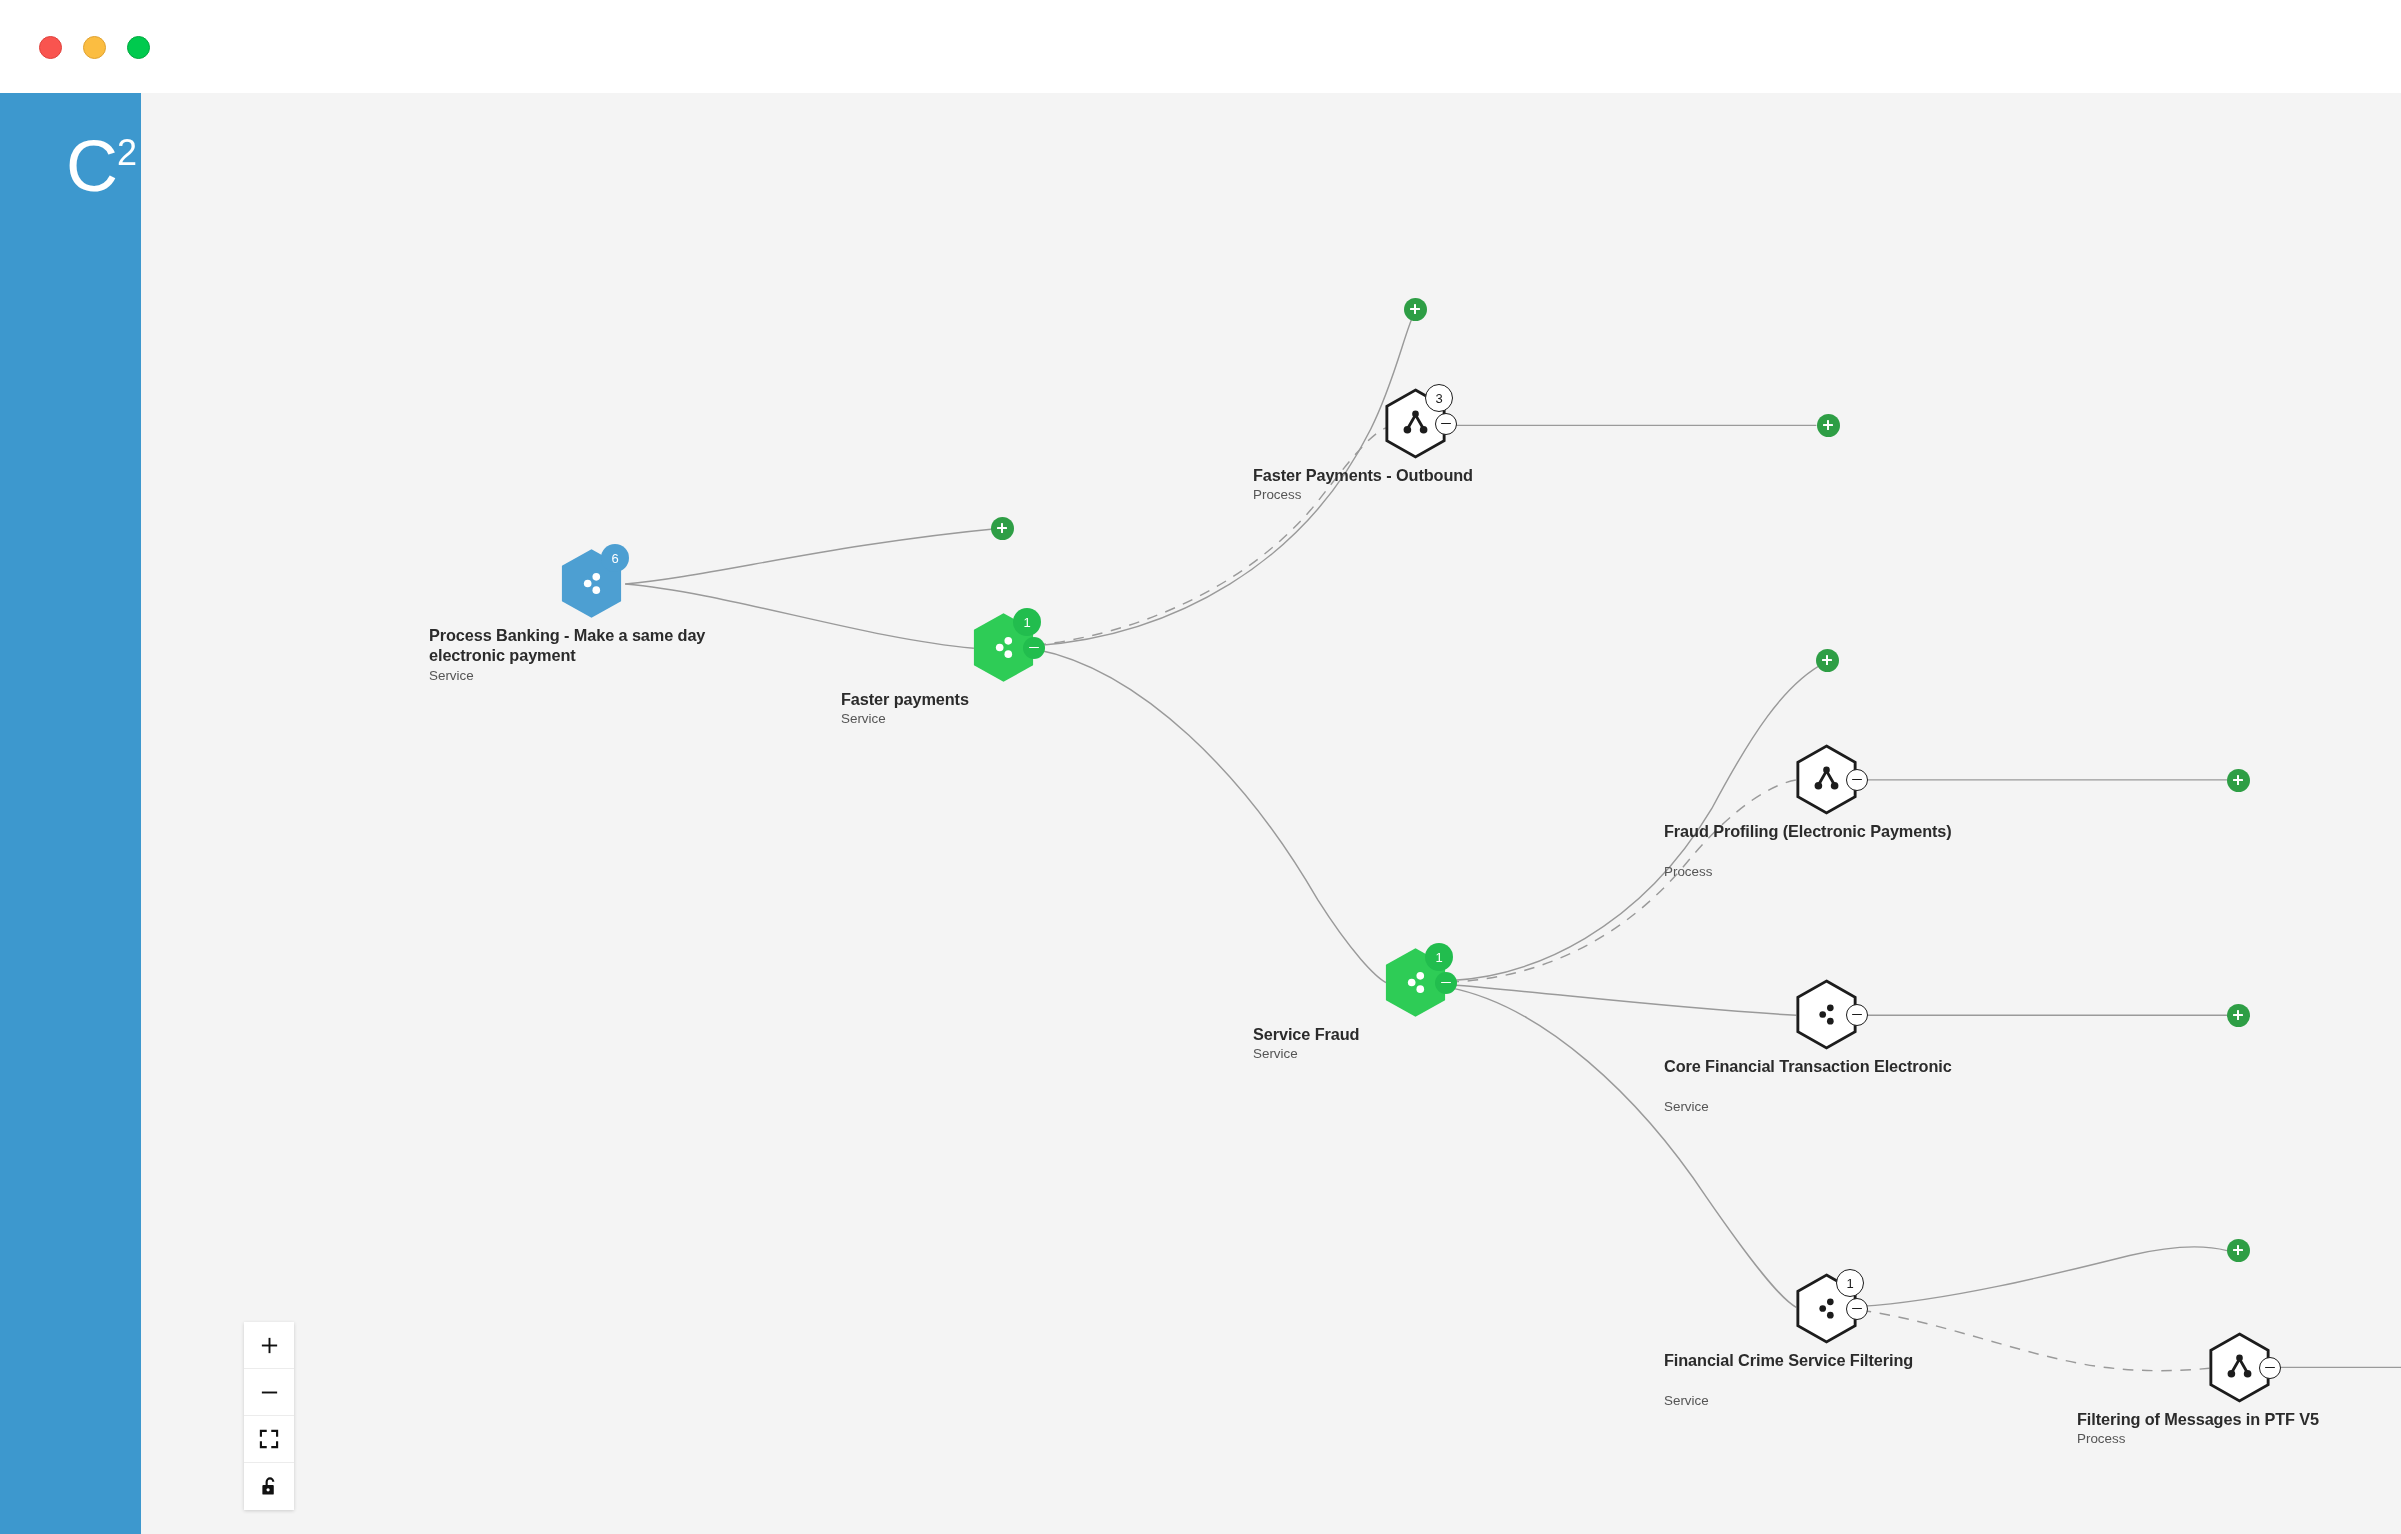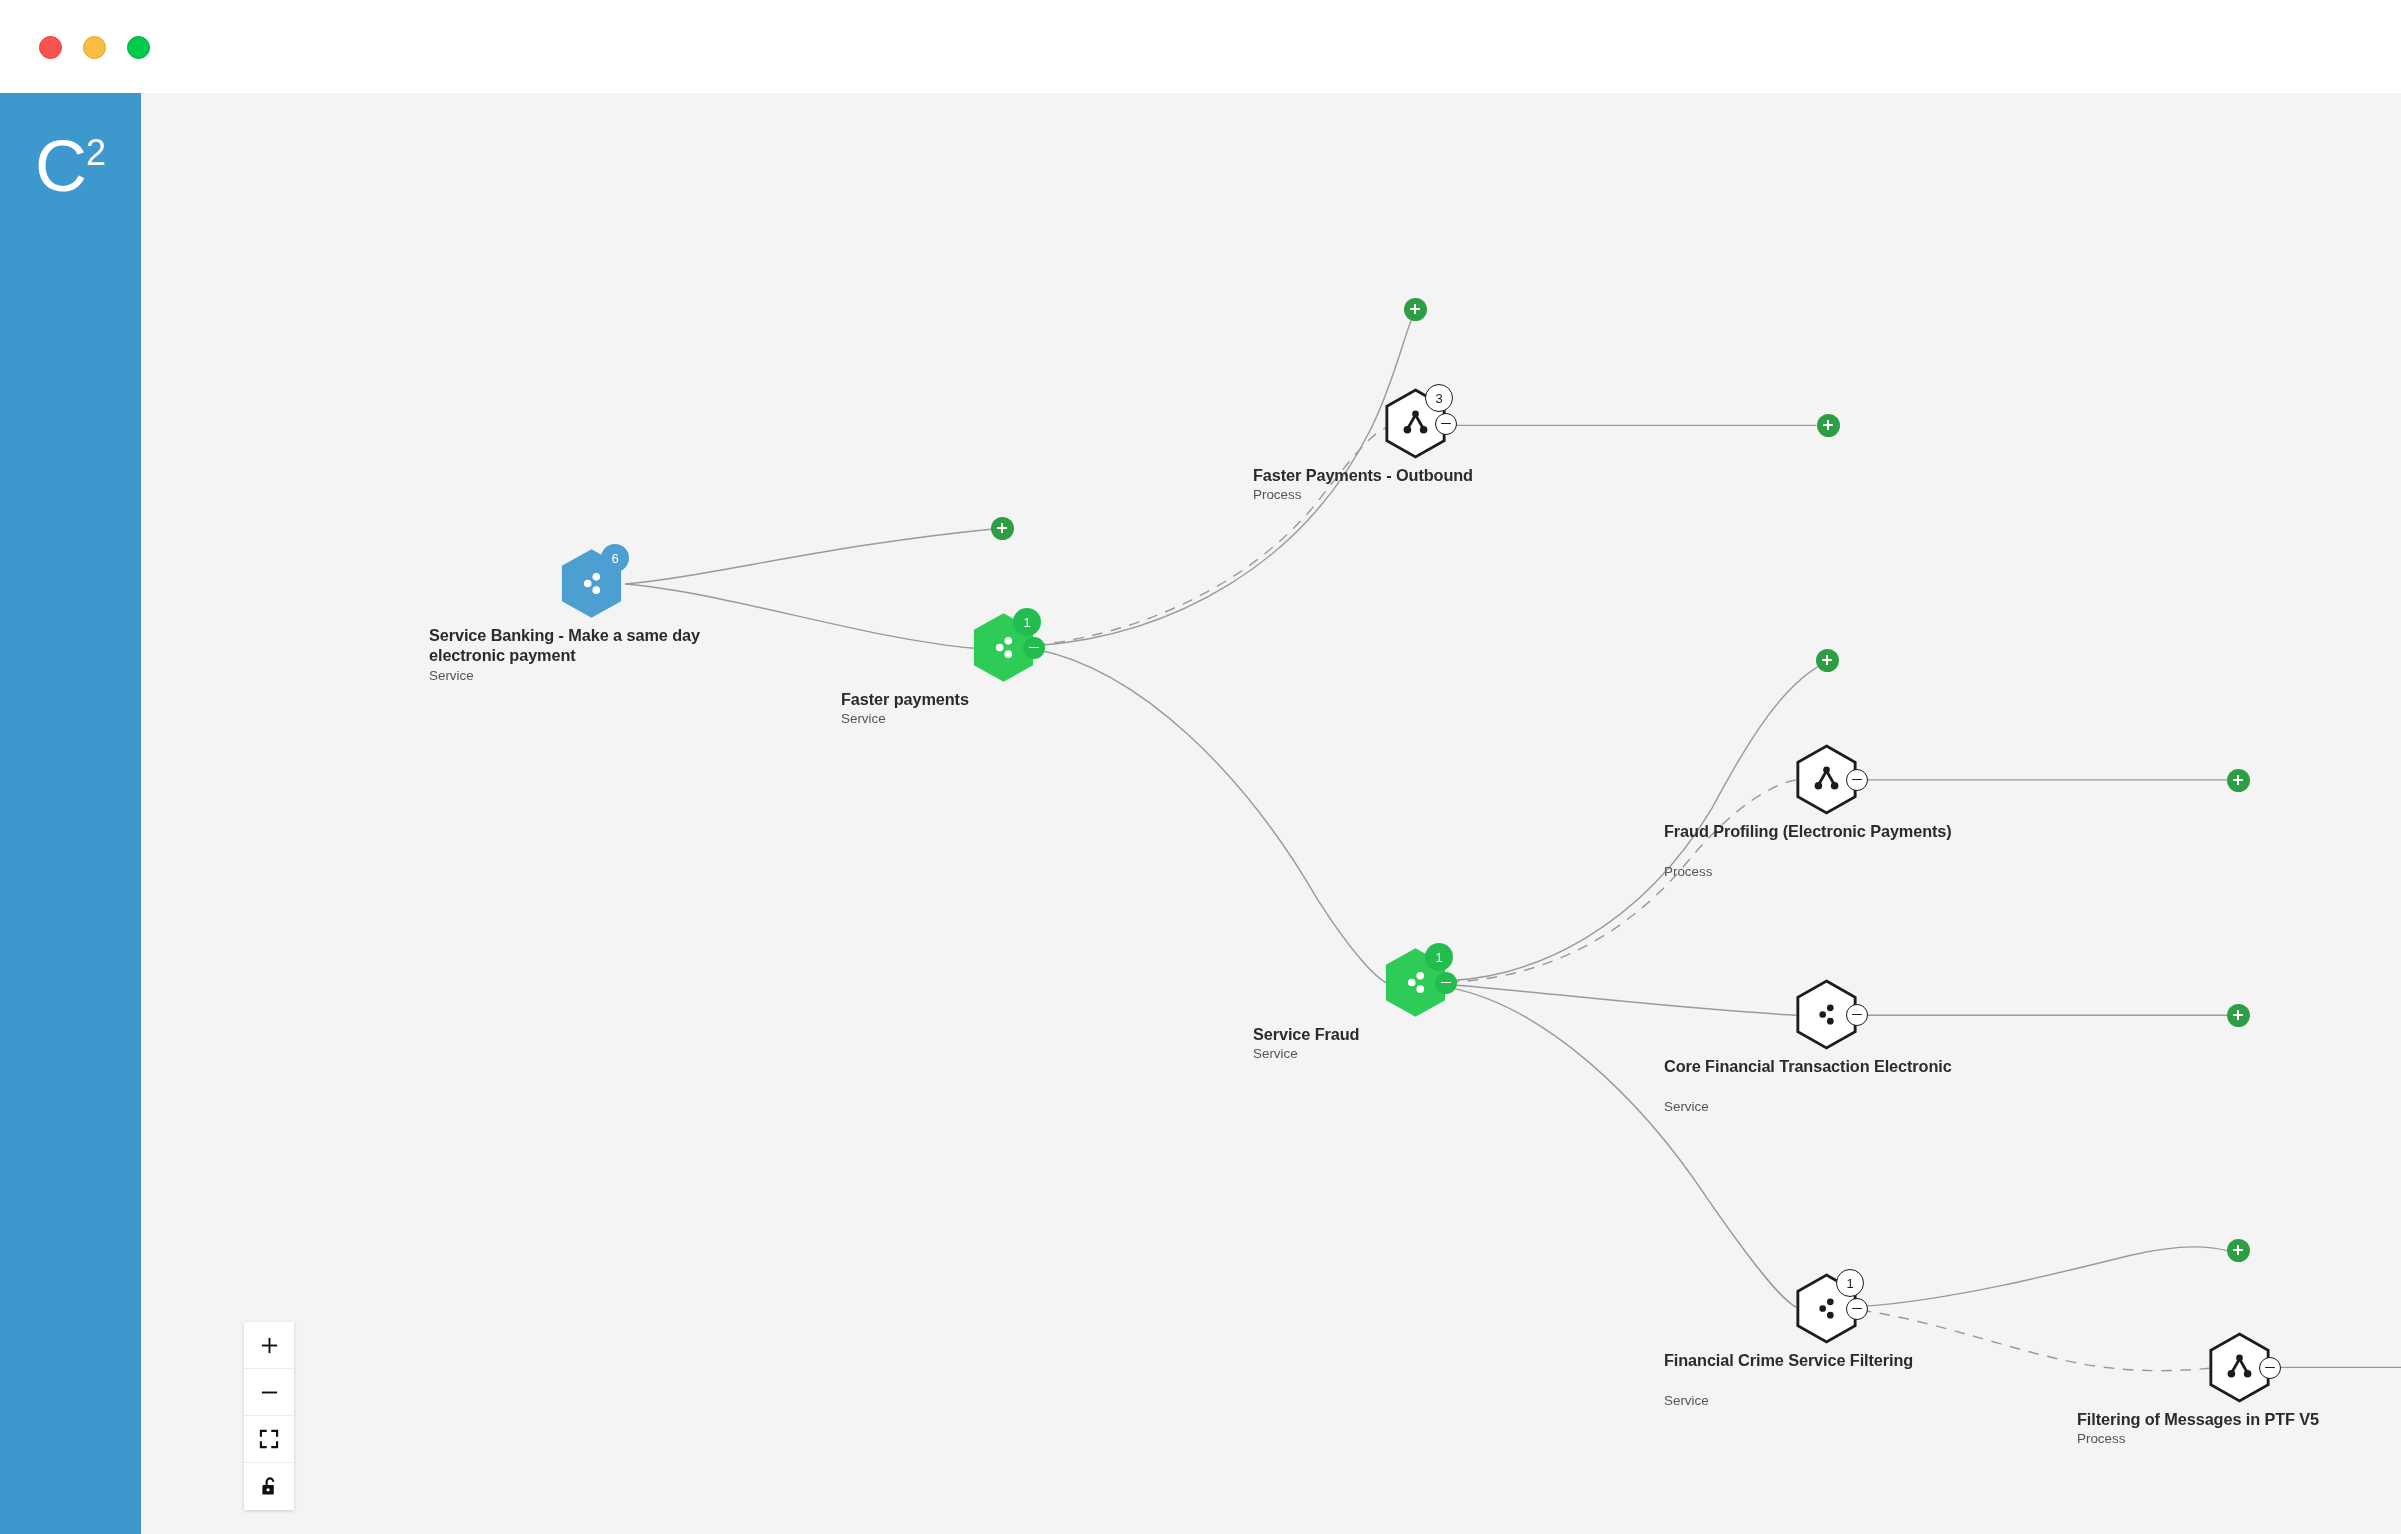"C2" #brand-logo { padding-left: none -> 31px }
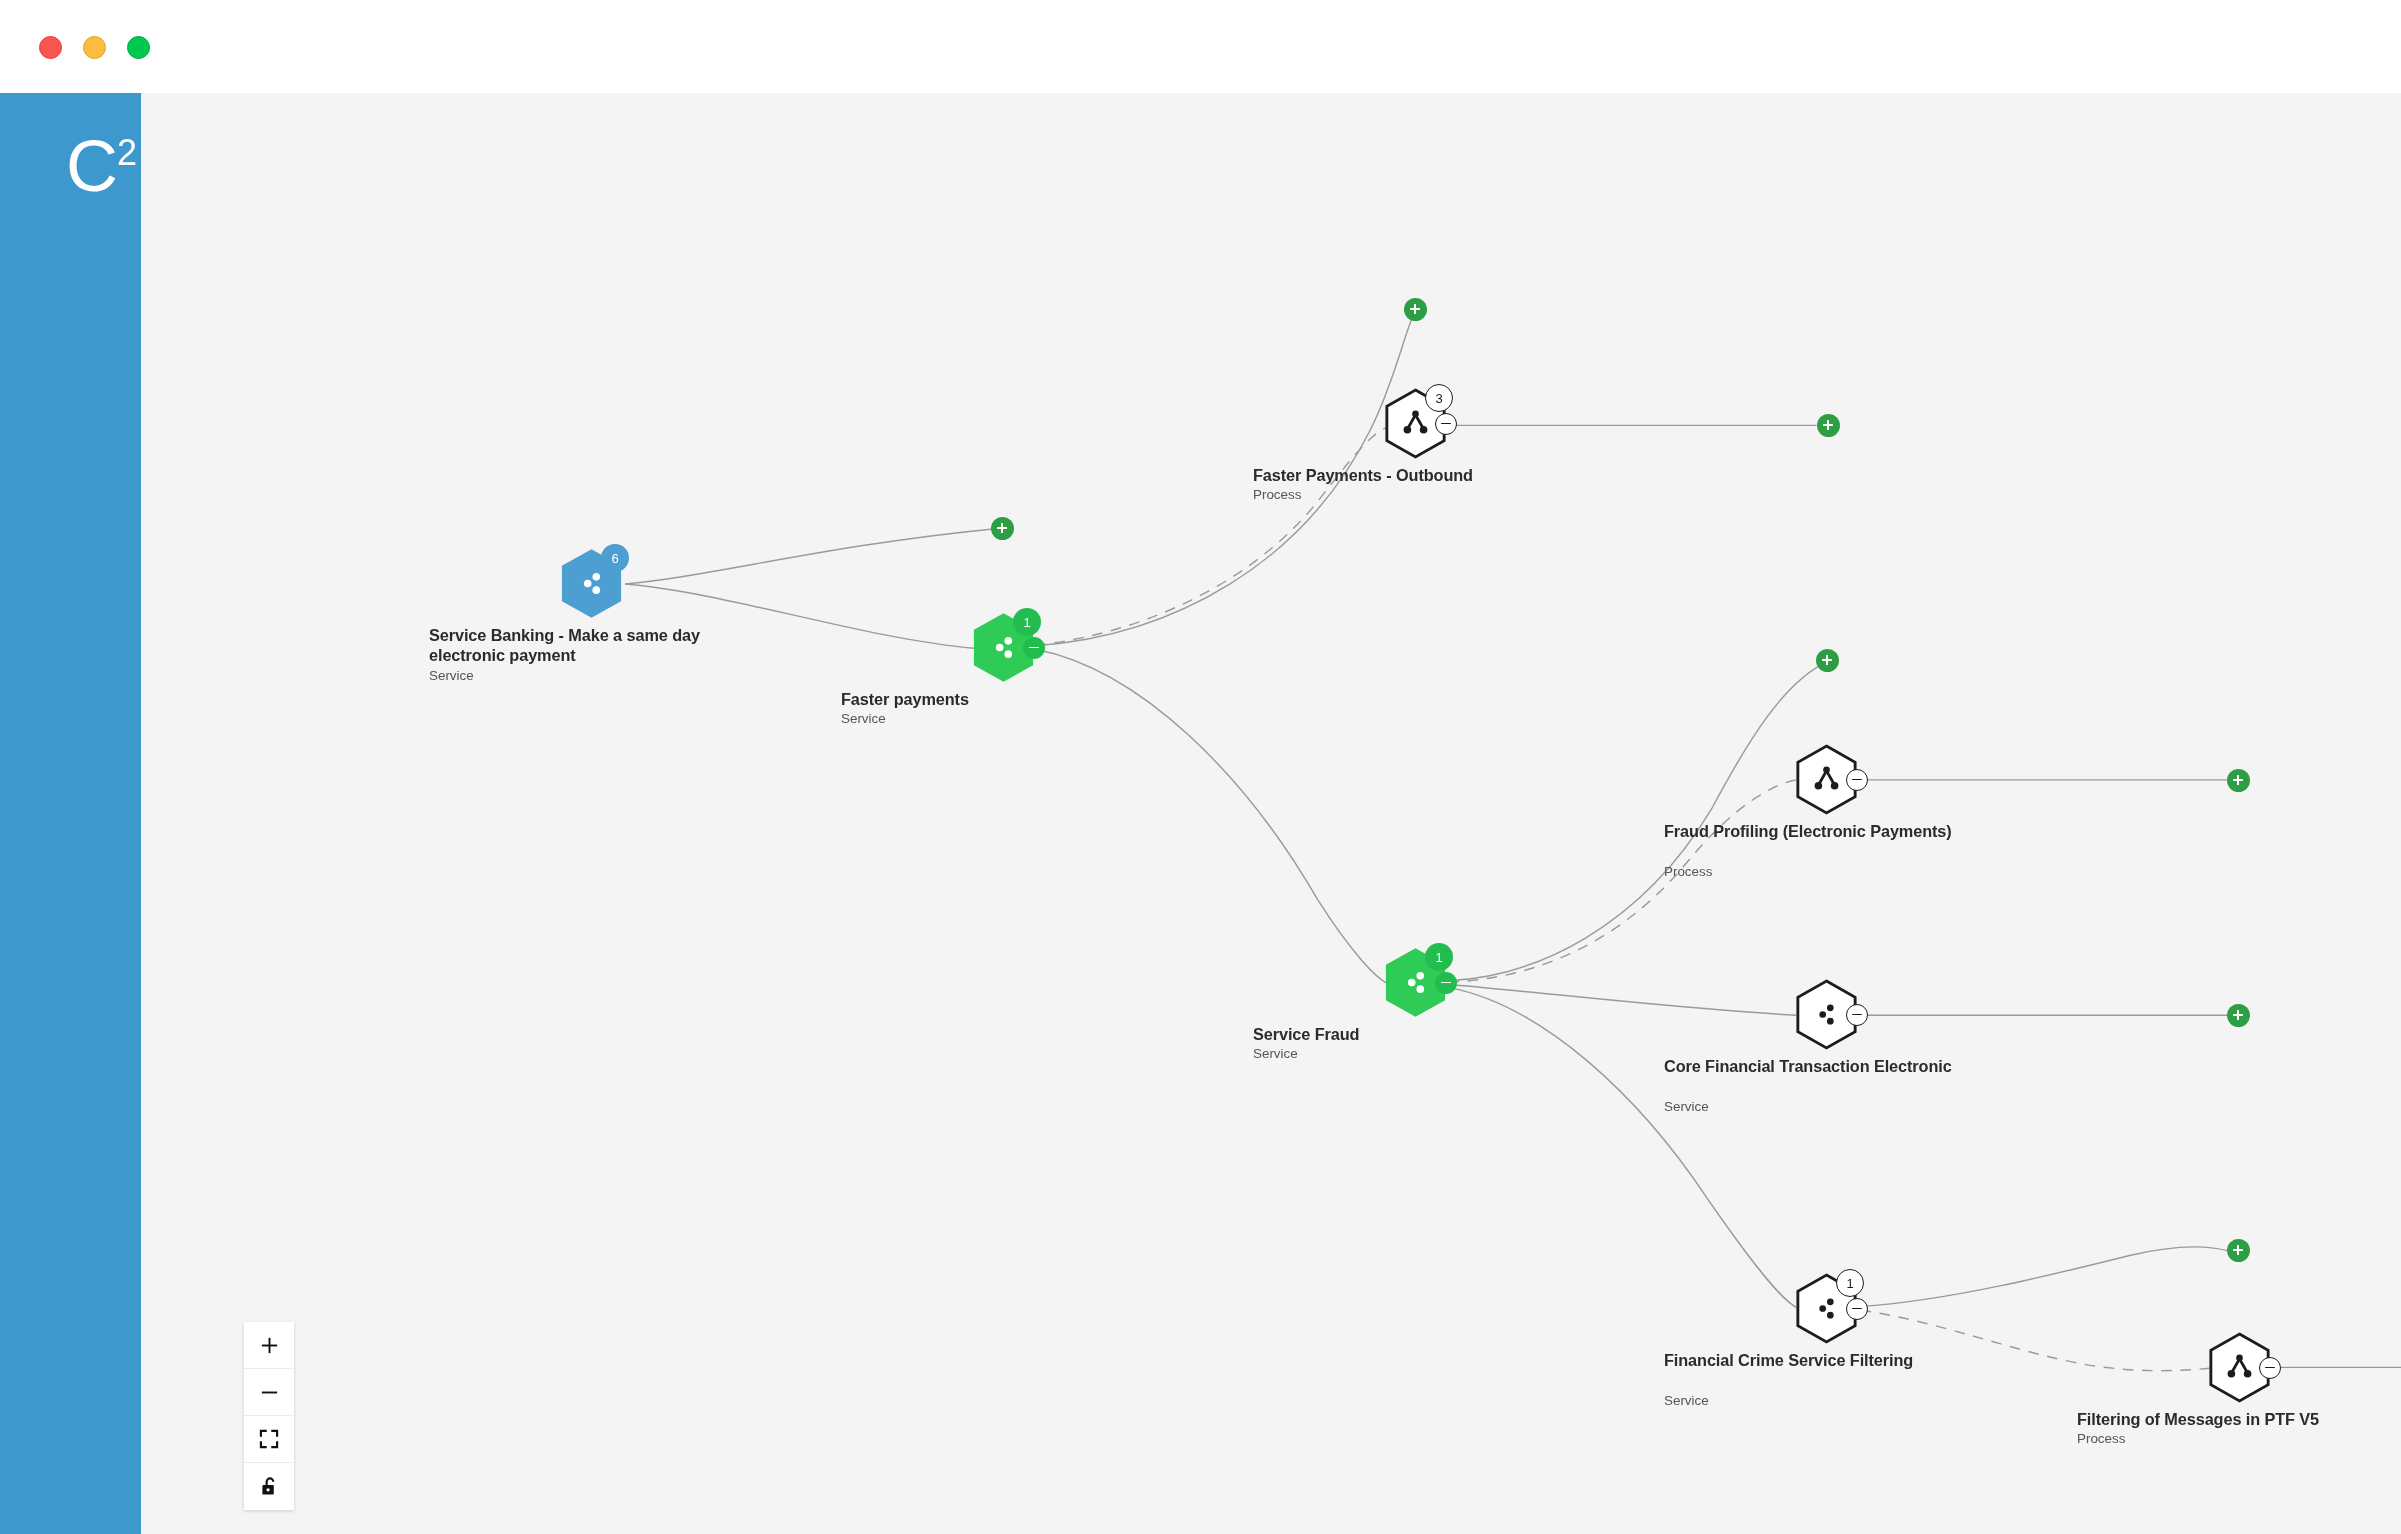"Service Banking - Make a" div.node-label { text: Service -> Process }
